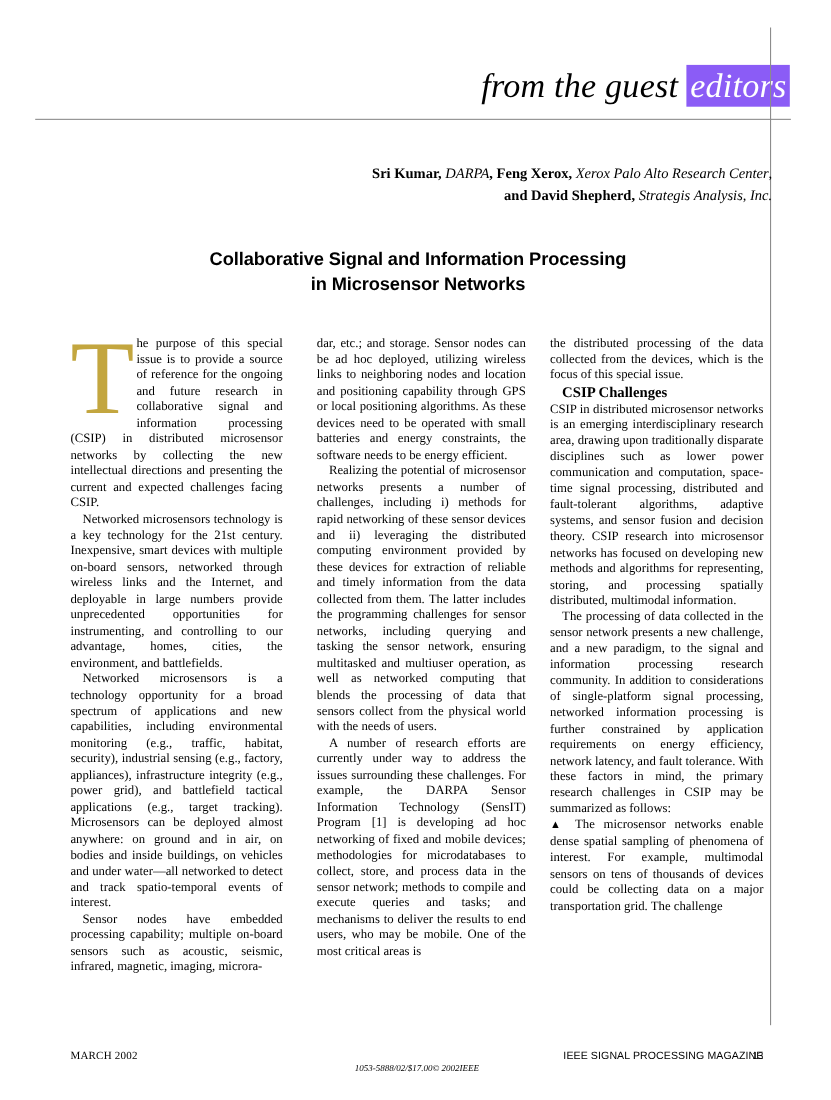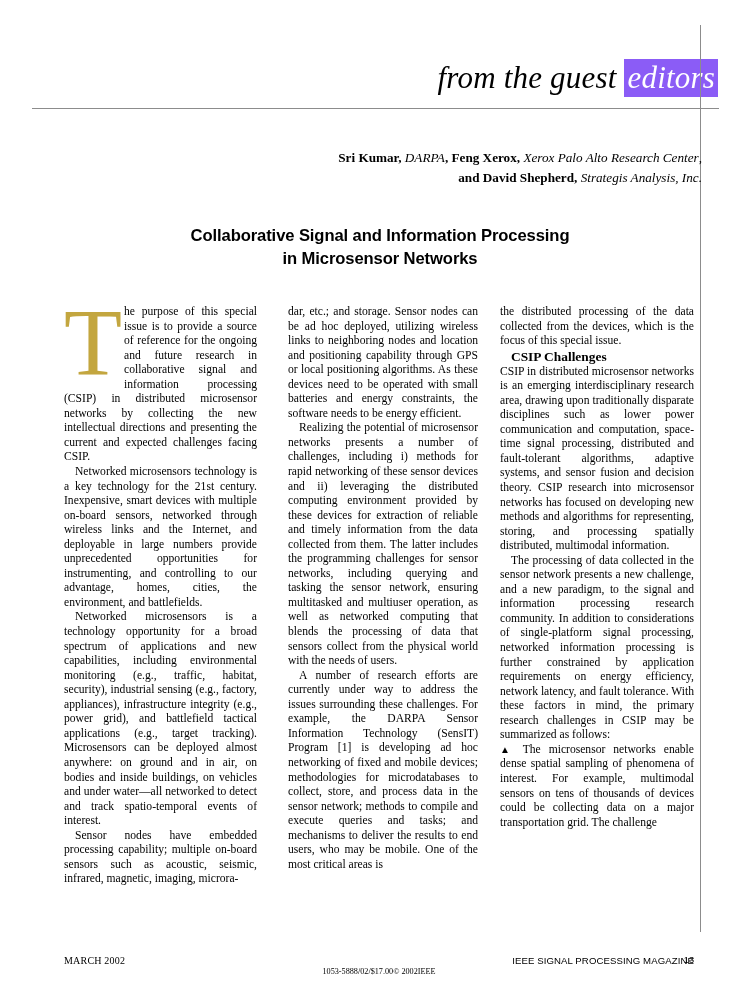"1053-5888/02/$17.00© 2002IEEE" .footer-sub { font-style: none -> italic }
